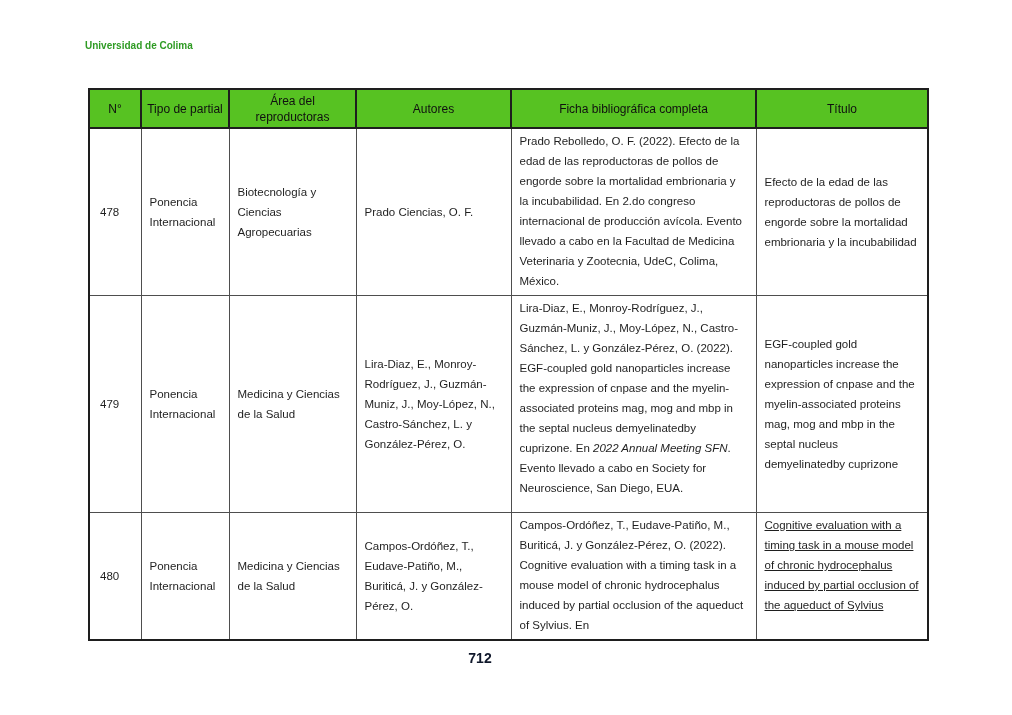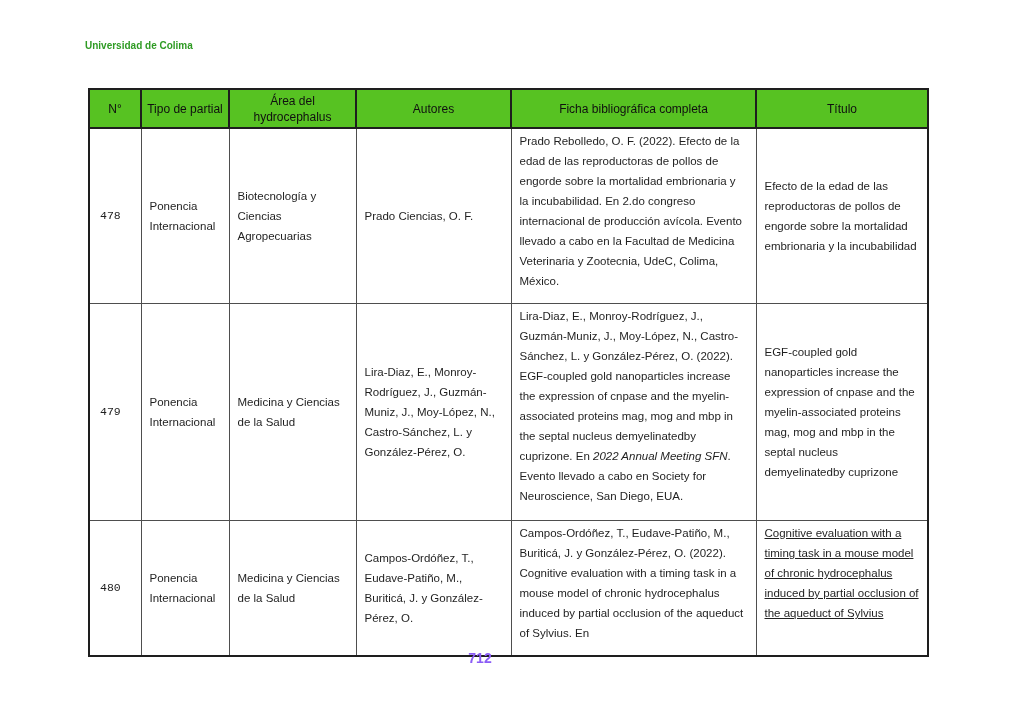"Área del hydrocephalus" th { text: hydrocephalus -> reproductoras }
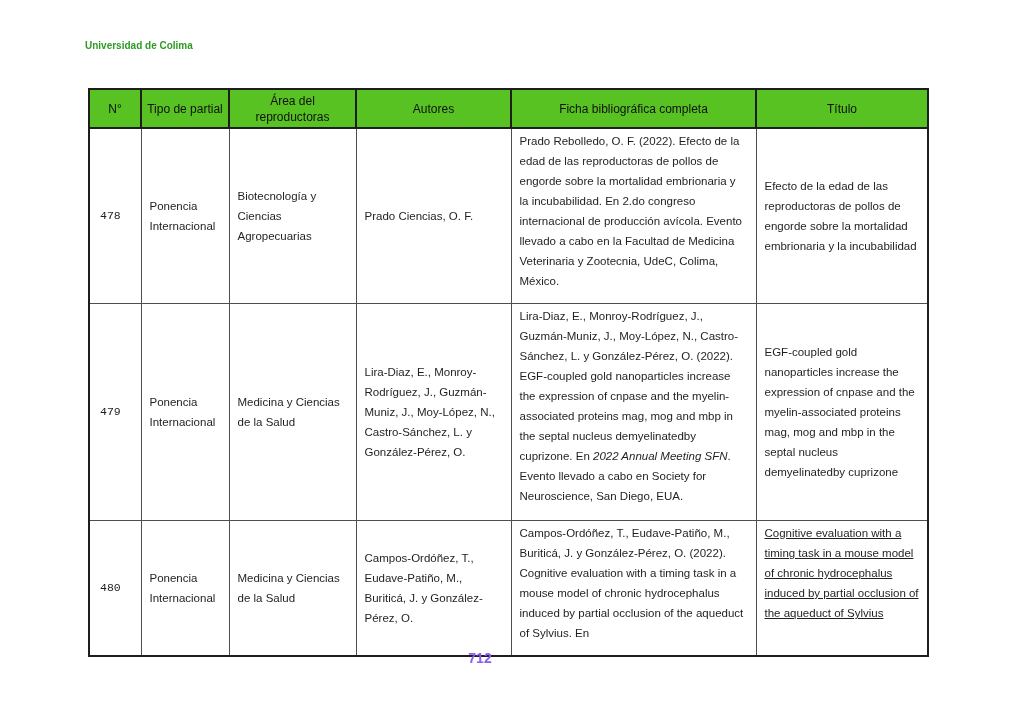"Prado Rebolledo, O. F. (2022)." .pub-table td { padding: 12px 8px -> 4px 8px }
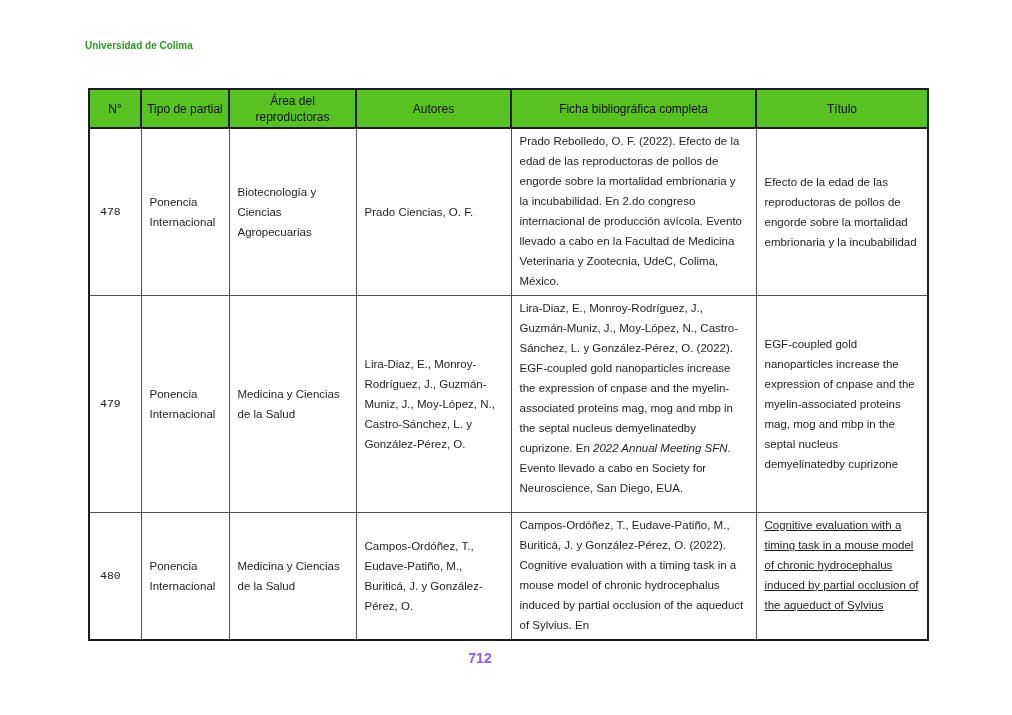"478" .pub-table td.cell-no { font-family: Liberation Mono, monospace -> none }
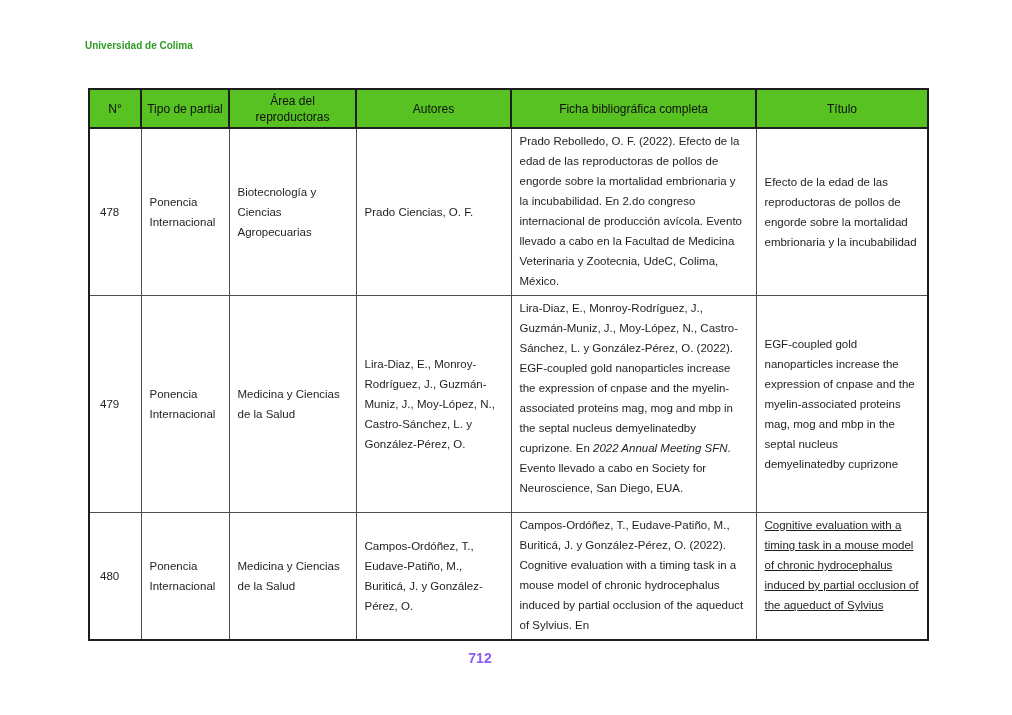"712" .page-number { color: #8b5cf6 -> #0f172a }
